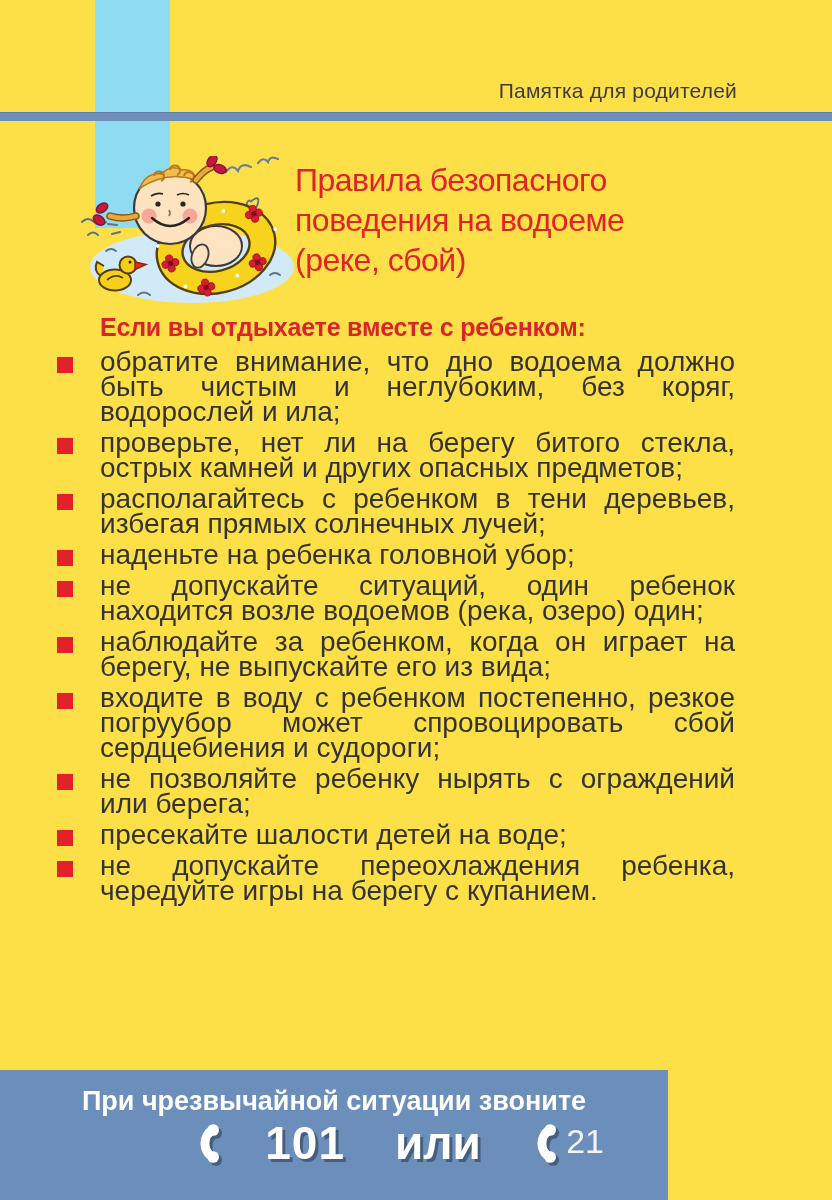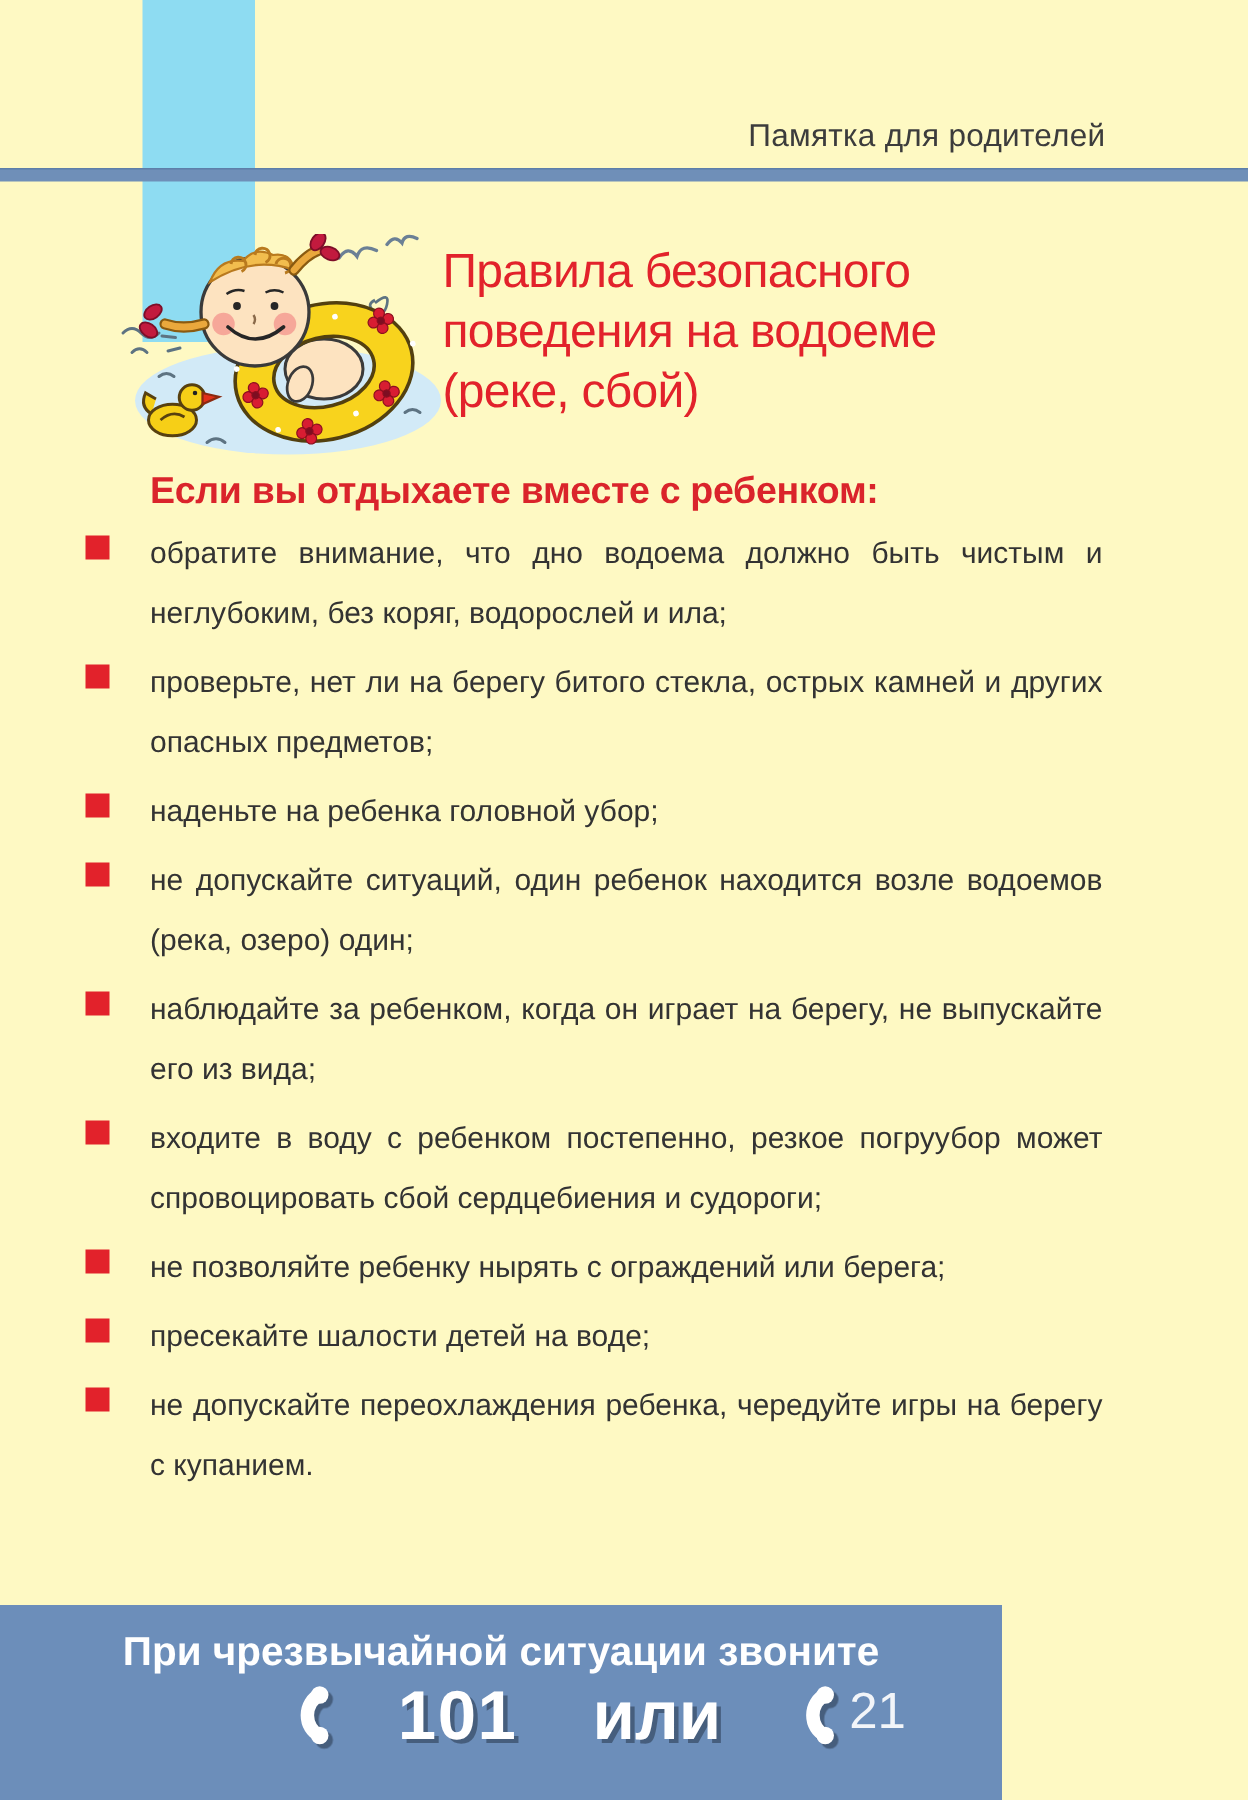"Памятка для родителей" .page { background: #fef9c3 -> #fde047 }
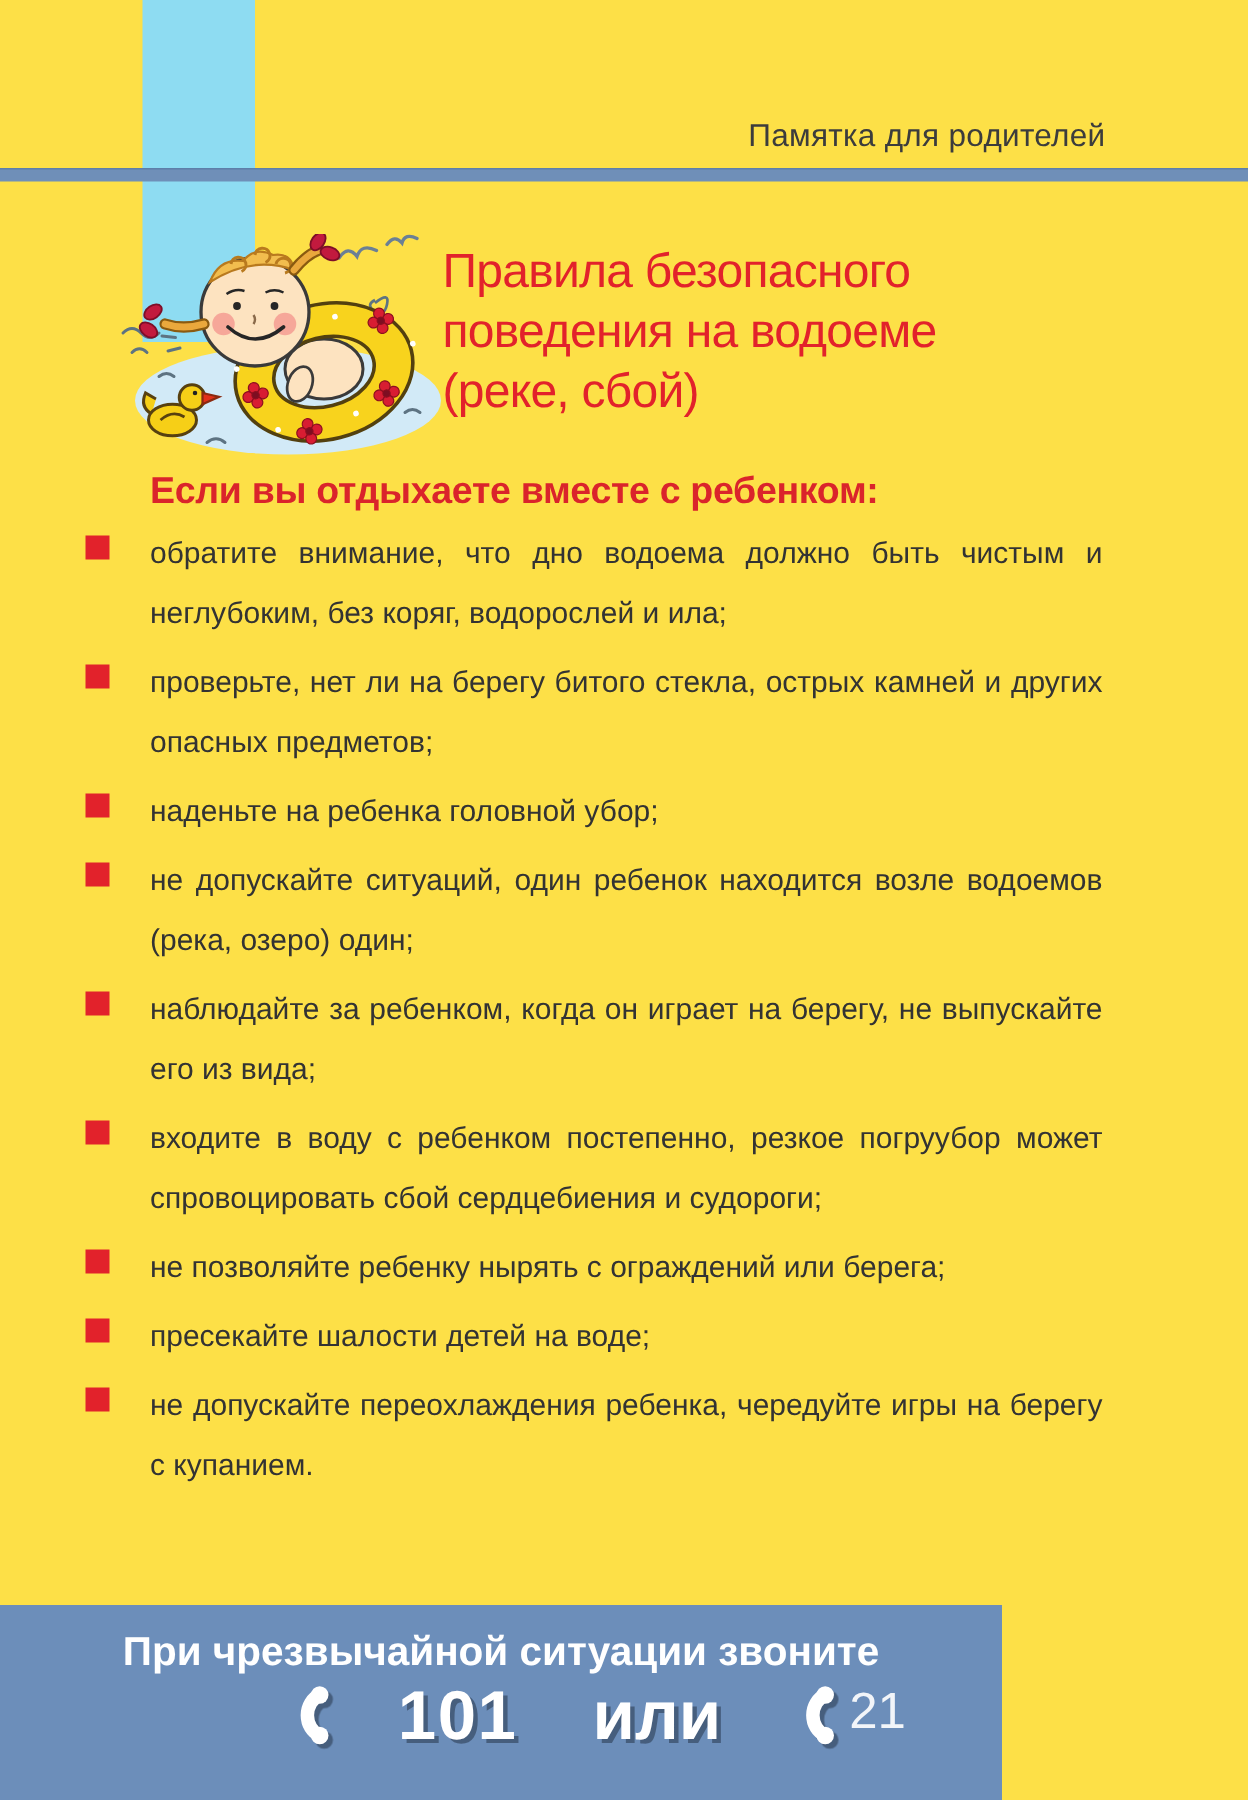"обратите внимание, что дно водоема" .tip-text { font-size: 20px -> 28px; line-height: 40px -> 25px }
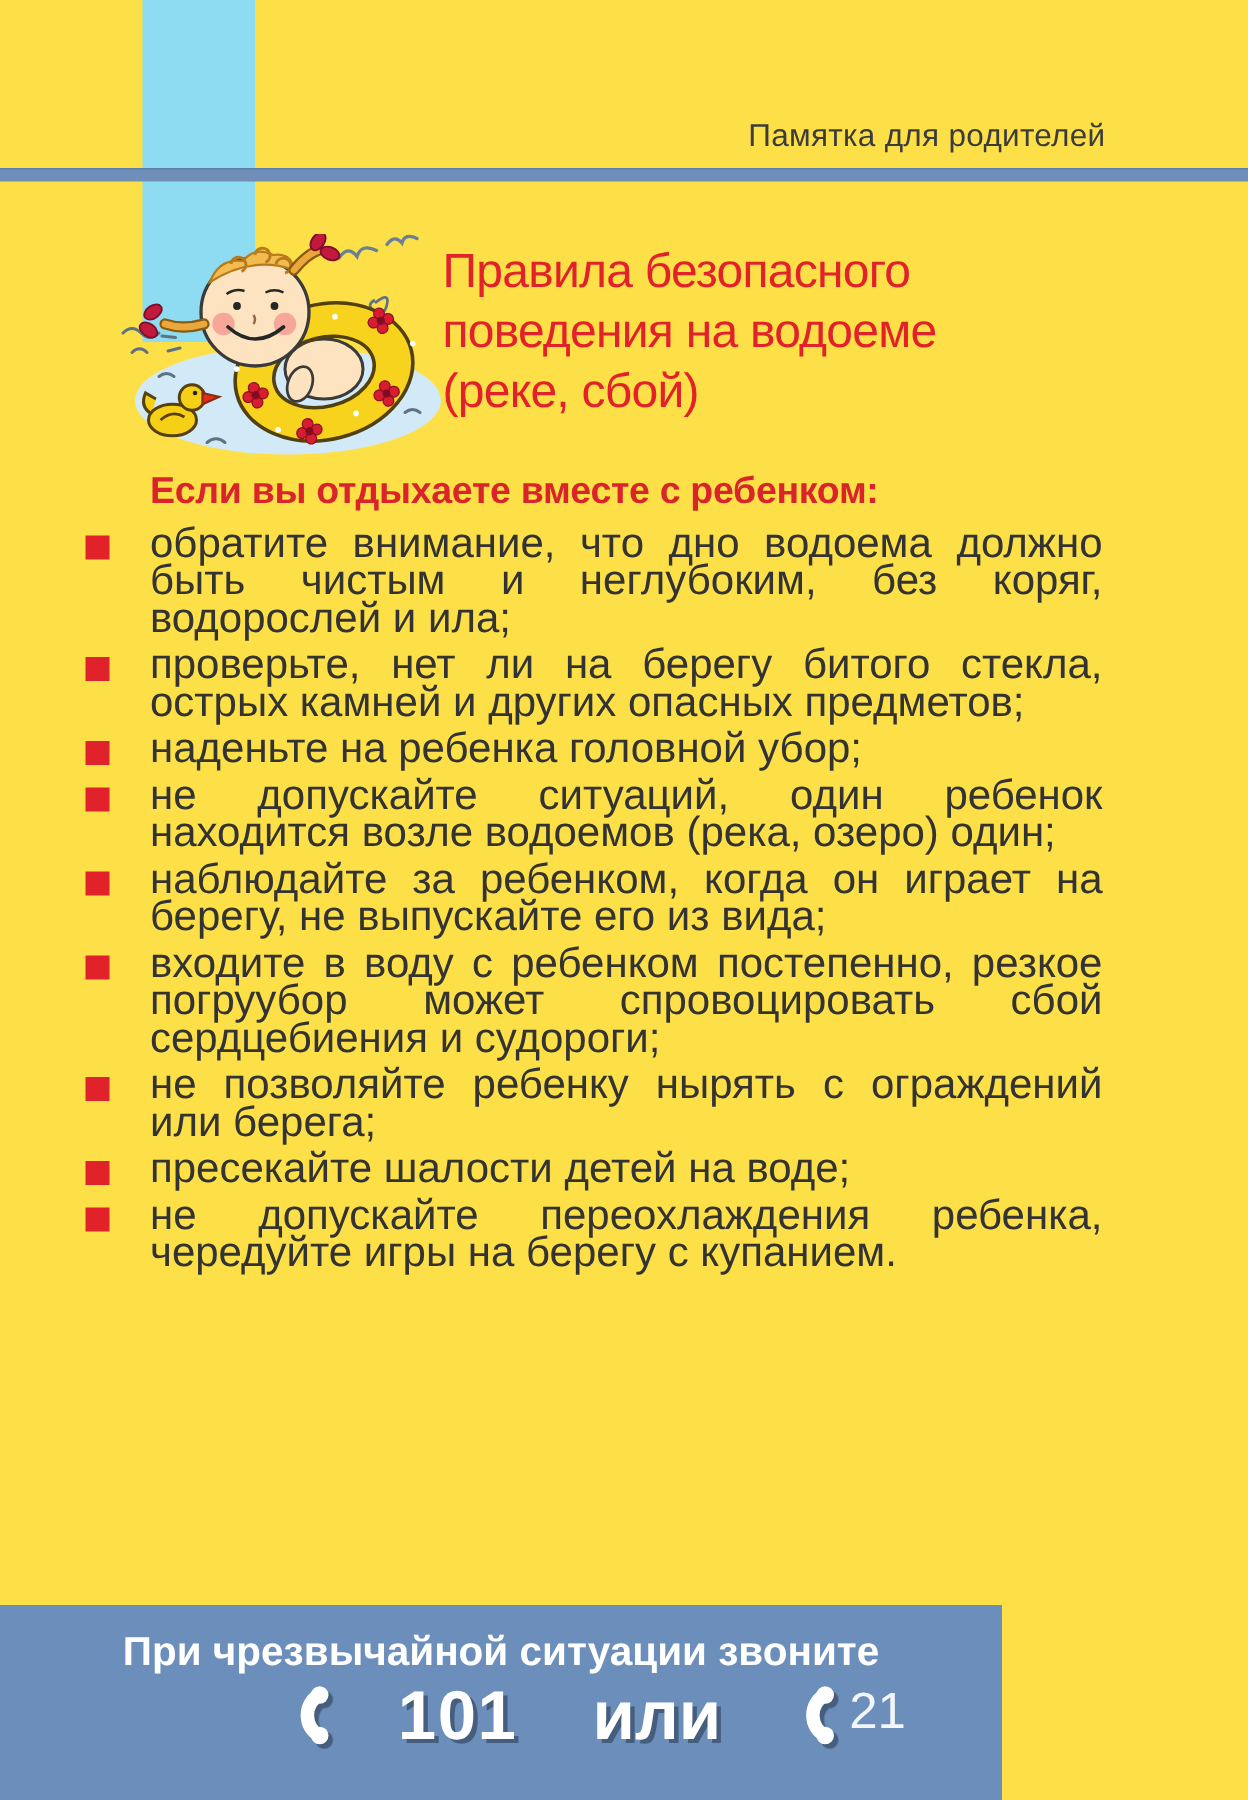"располагайтесь с ребенком в тени" div.tip-item { html: none -> <div> <div></div> <div>располагайтесь с ребенком в тени деревьев, избегая прямых солнечных лучей;</div> </div> }
